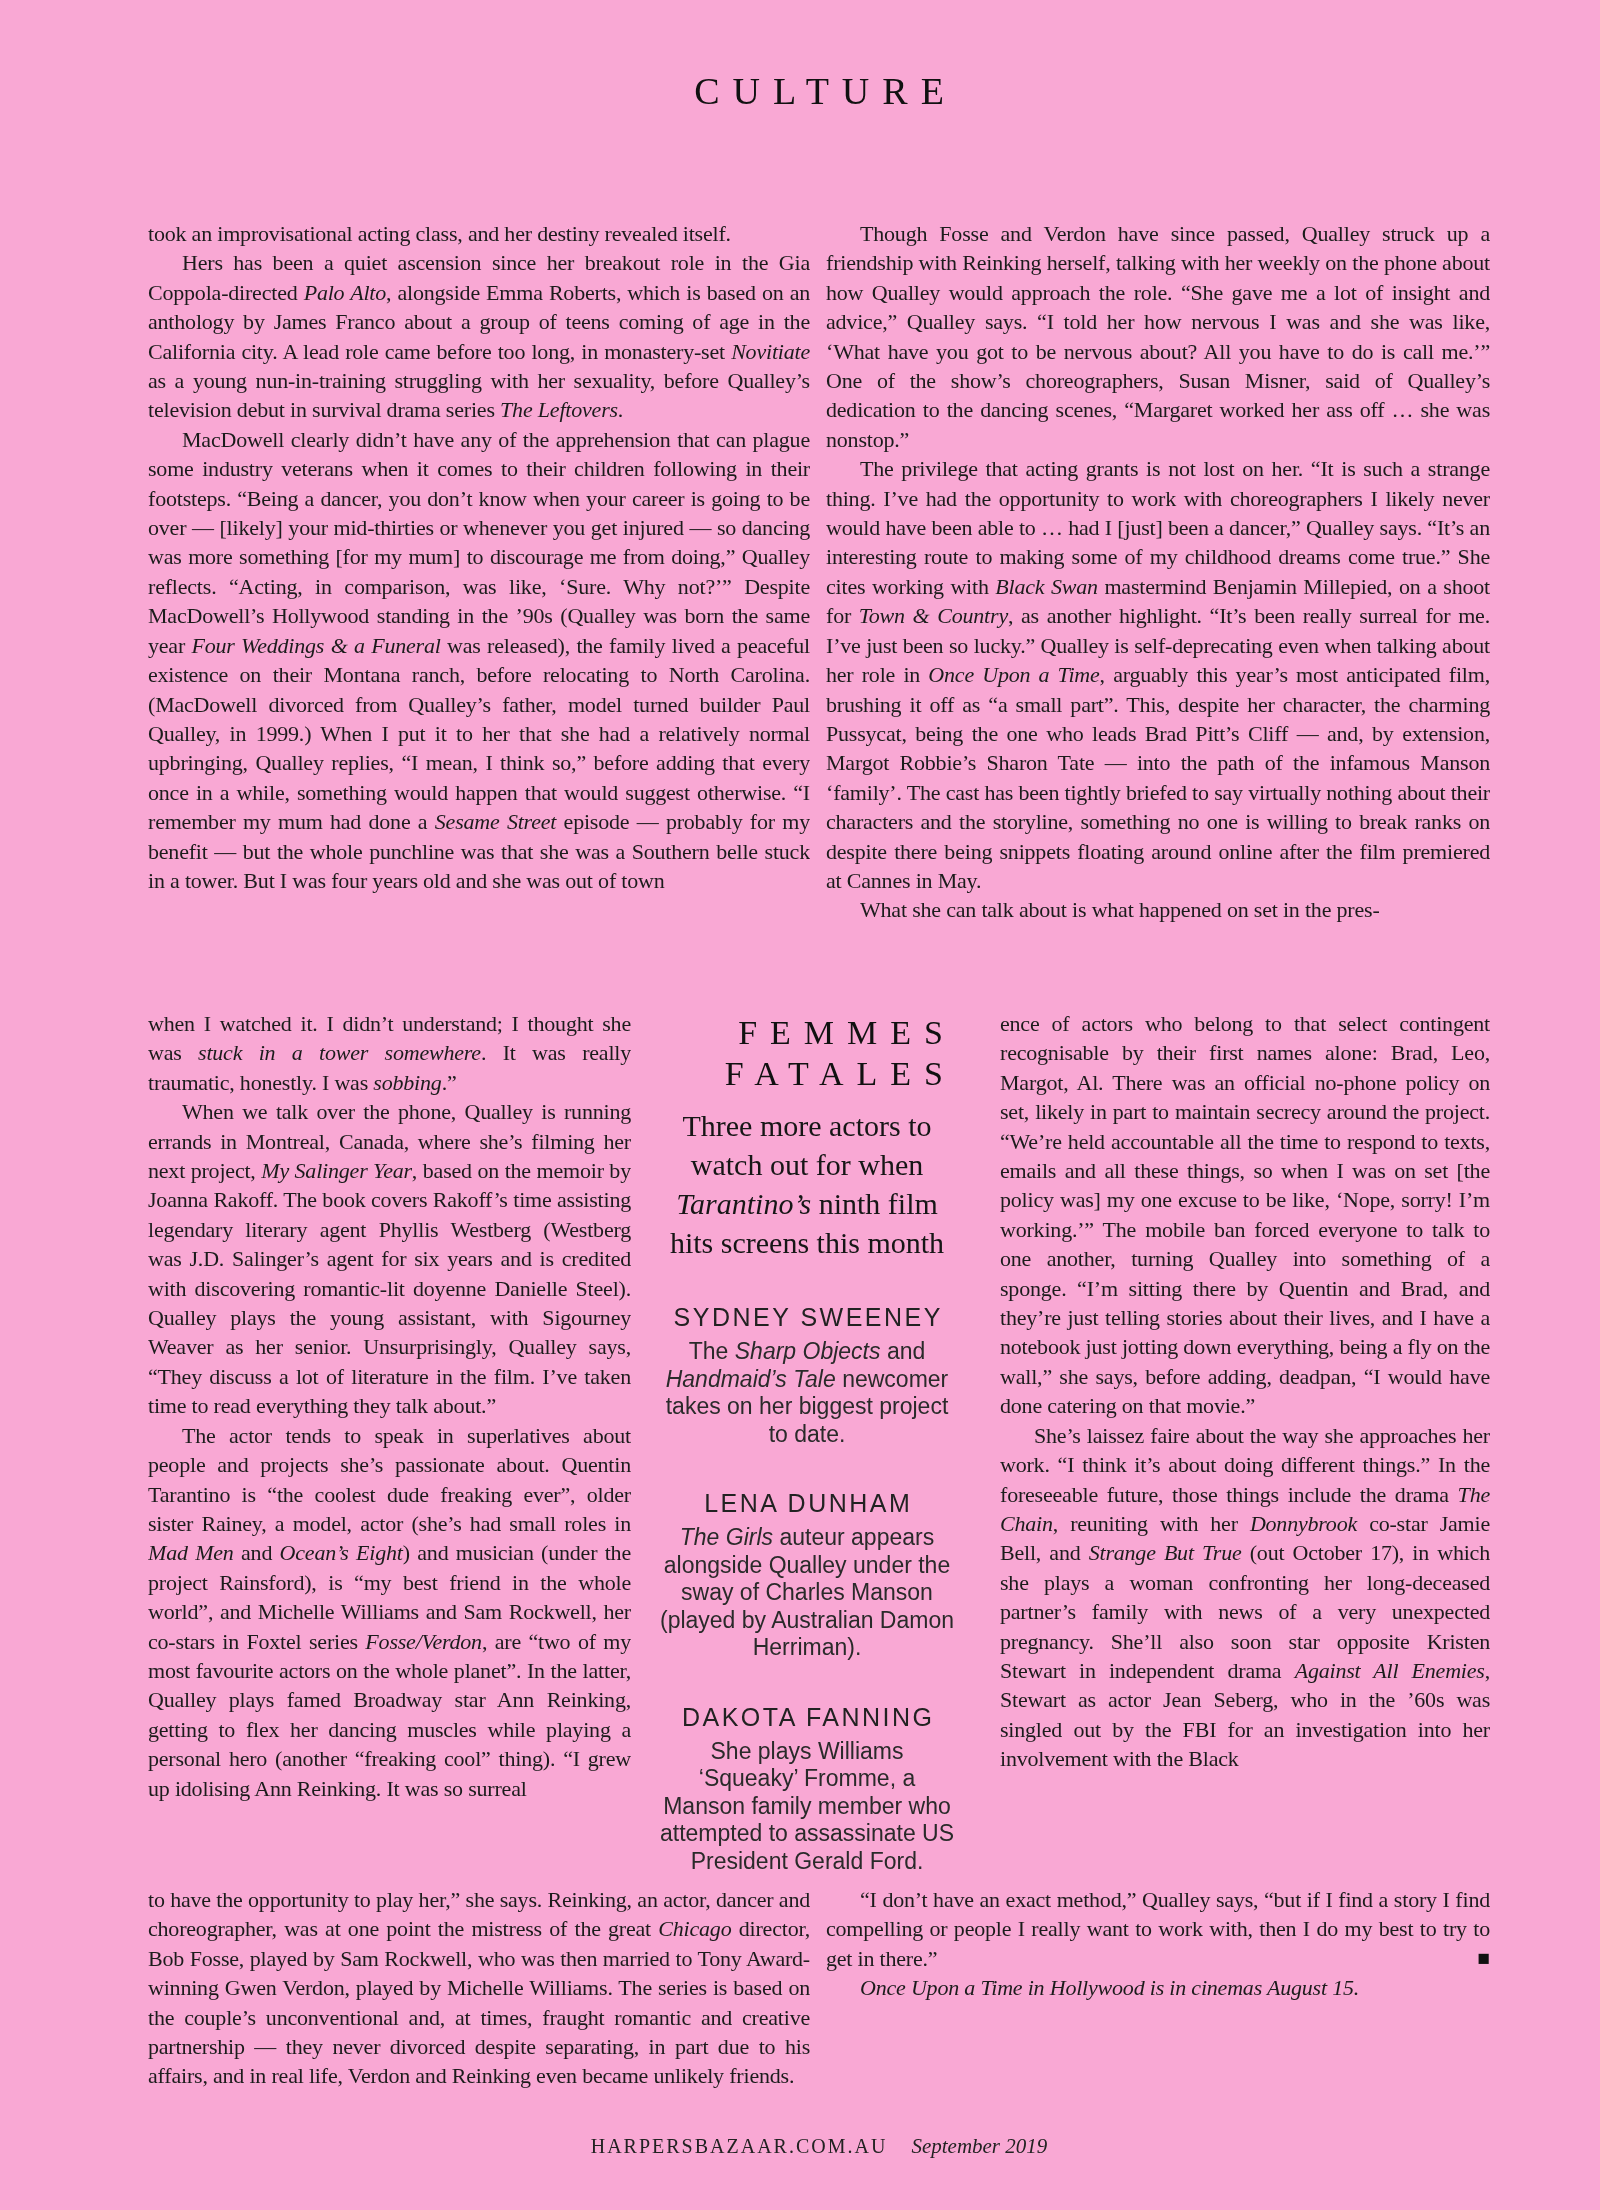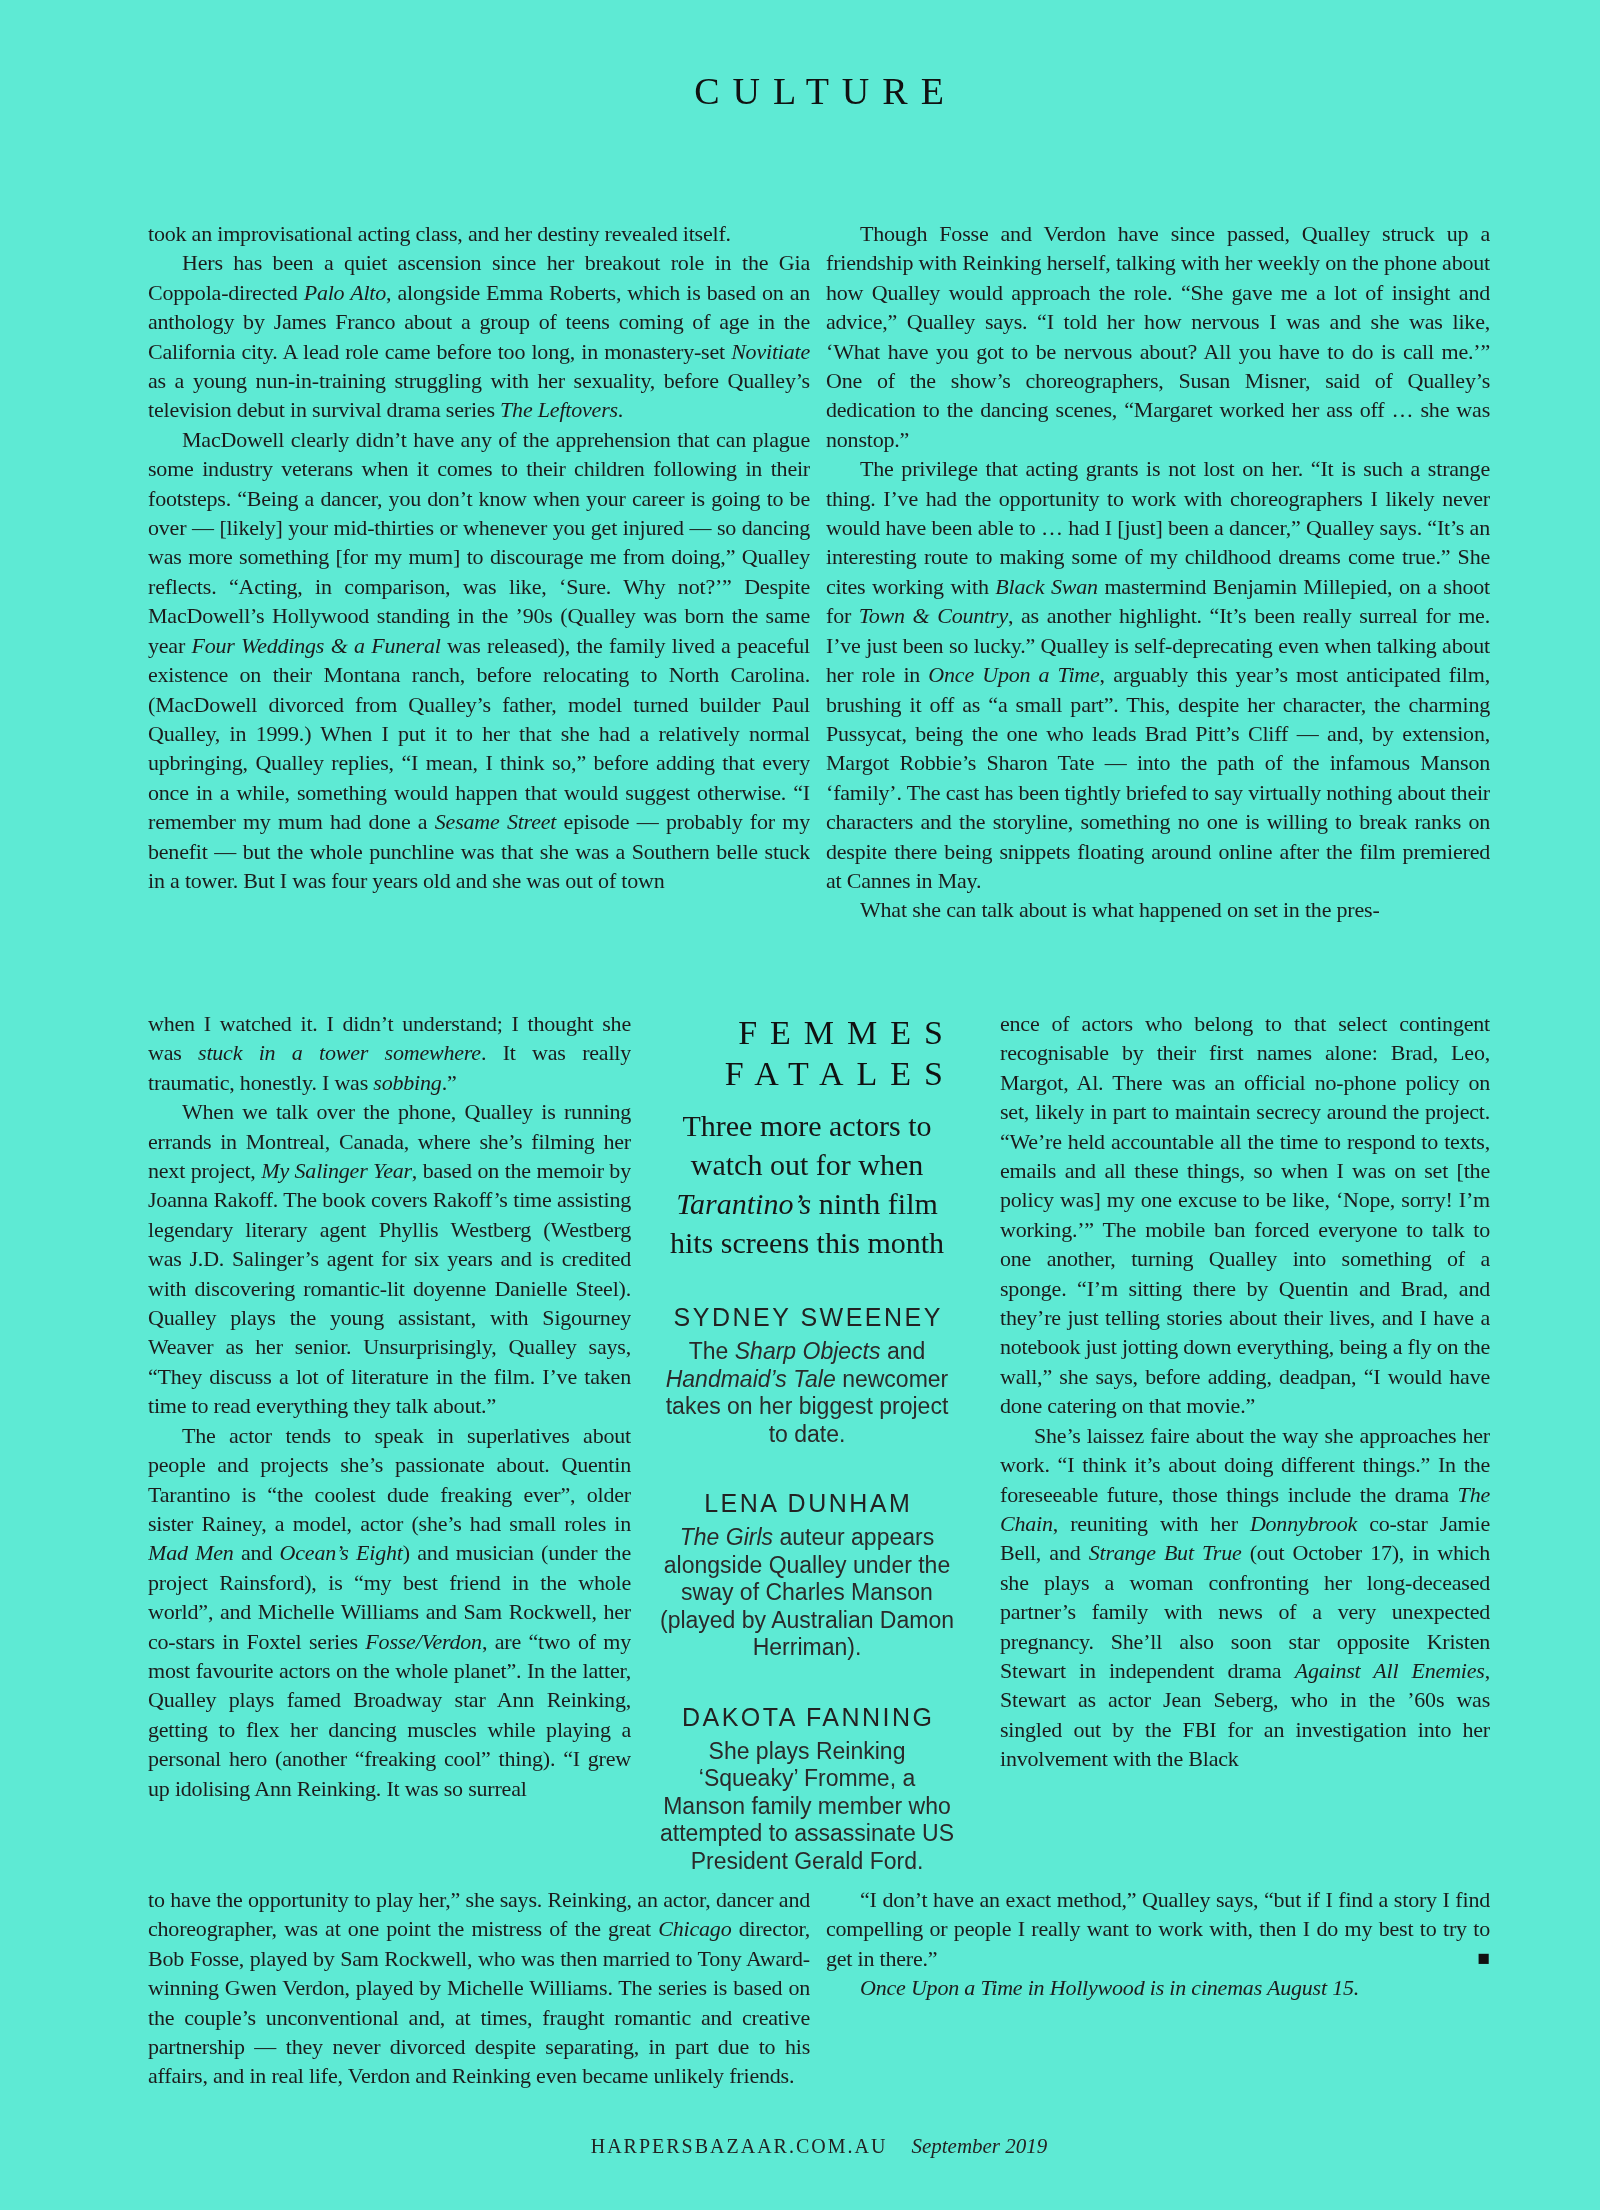"CULTURE" .page { background: #5eead4 -> #f9a8d4 }
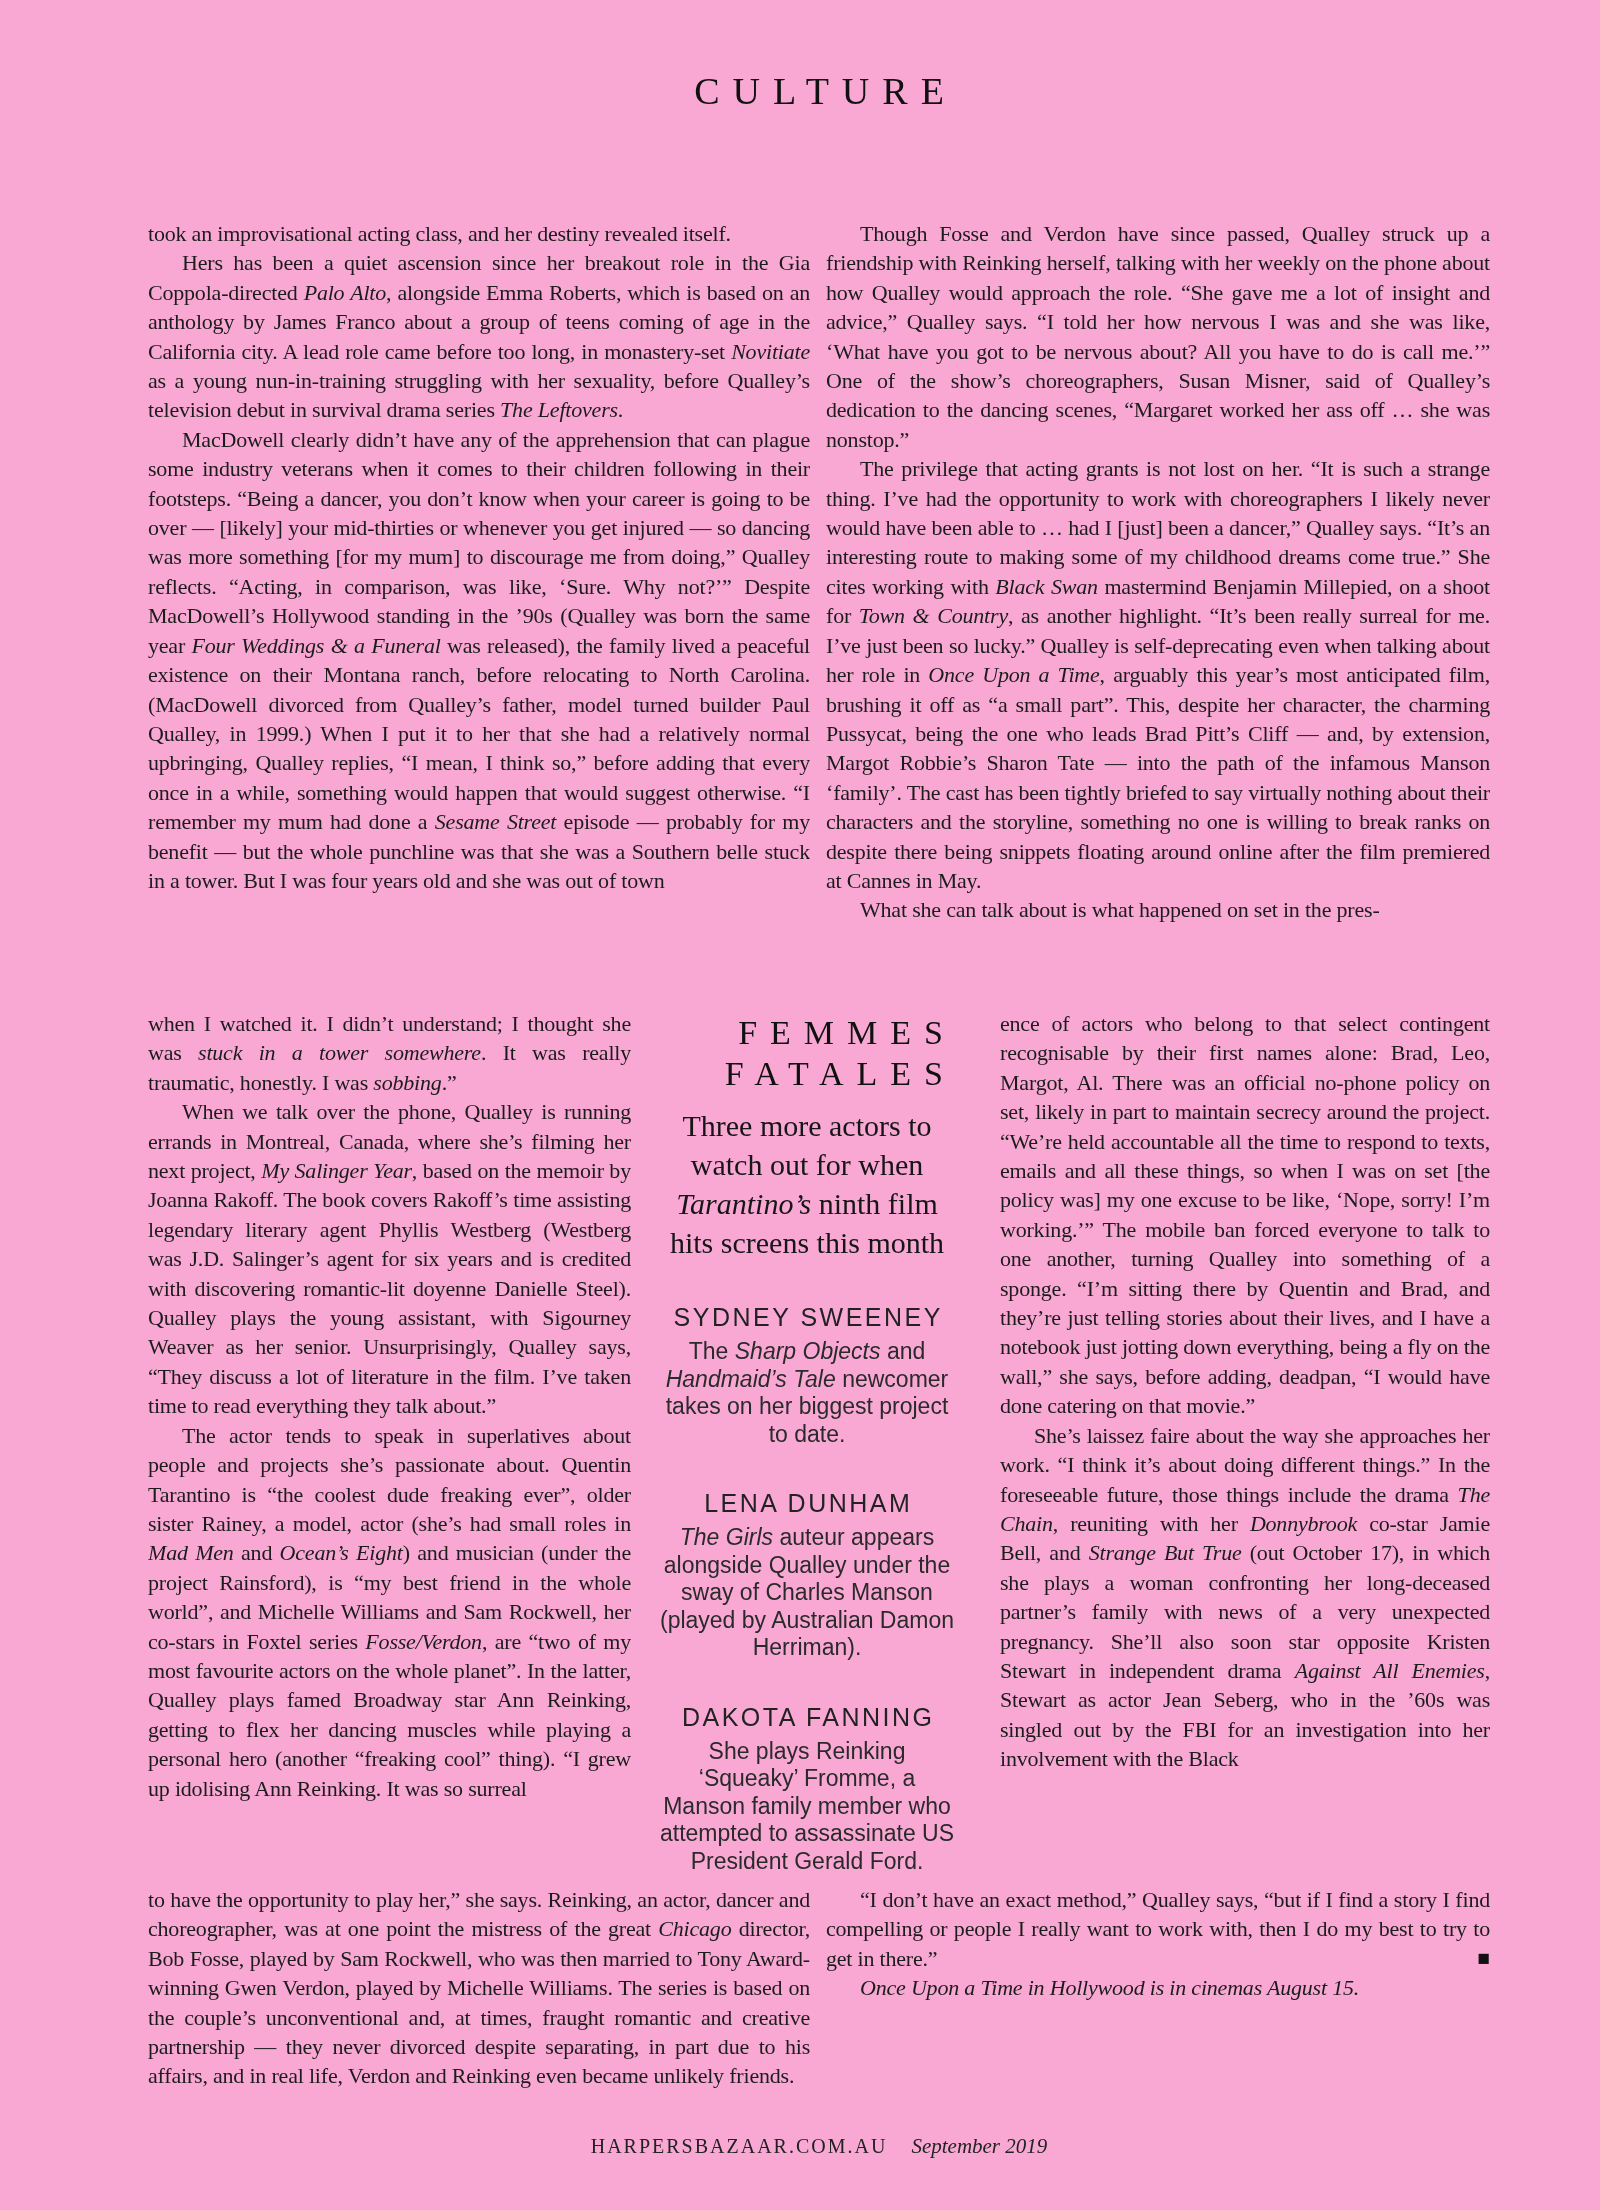"She plays Reinking ‘Squeaky’ Fromme," p { text: Reinking -> Williams }
